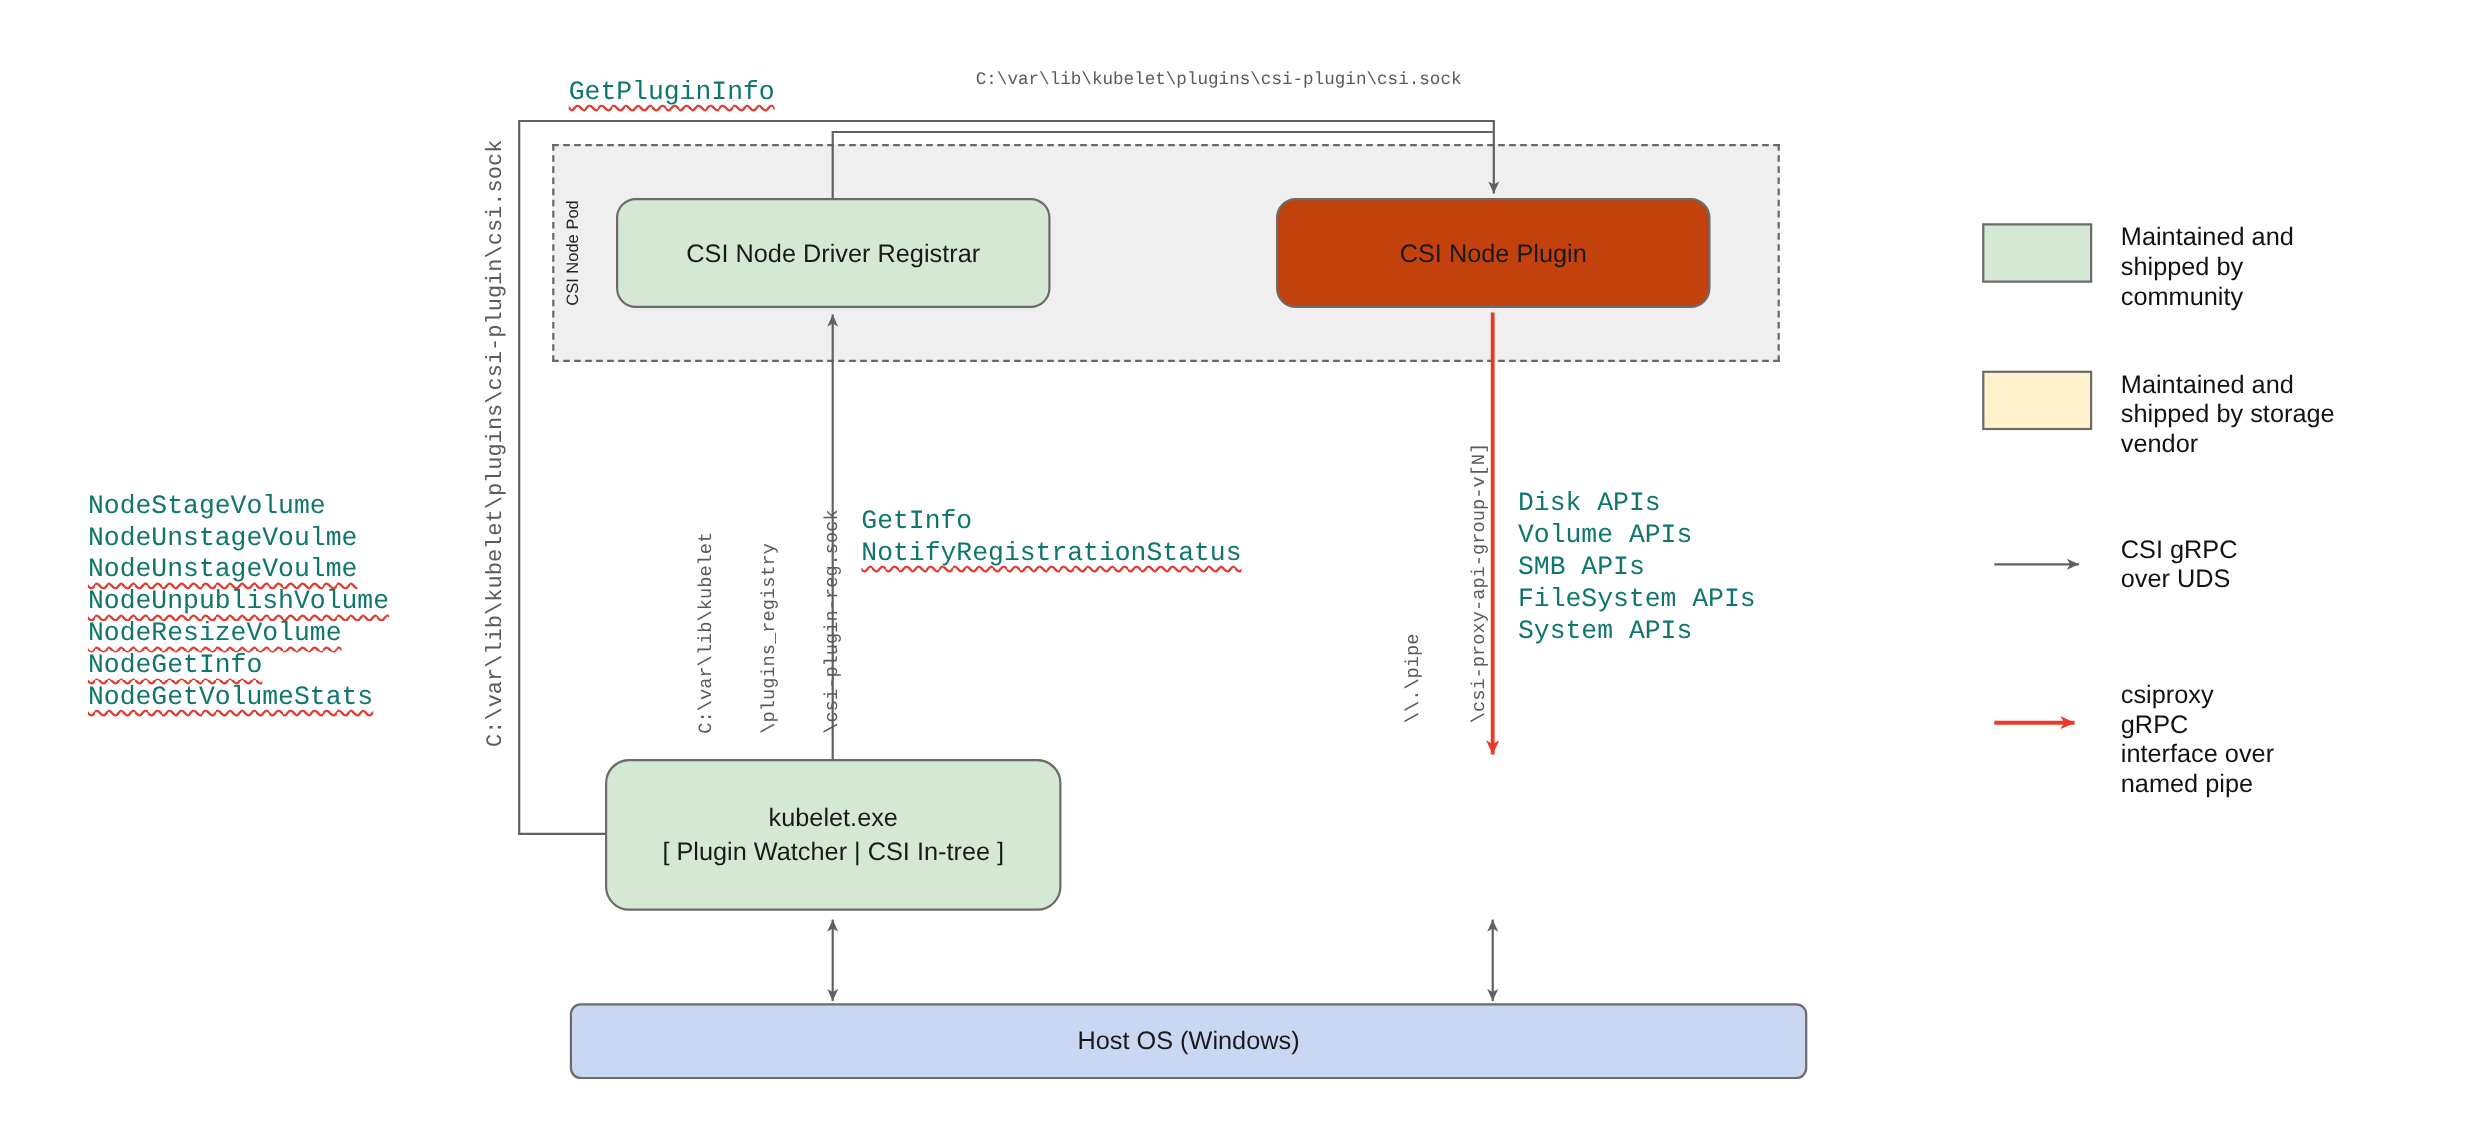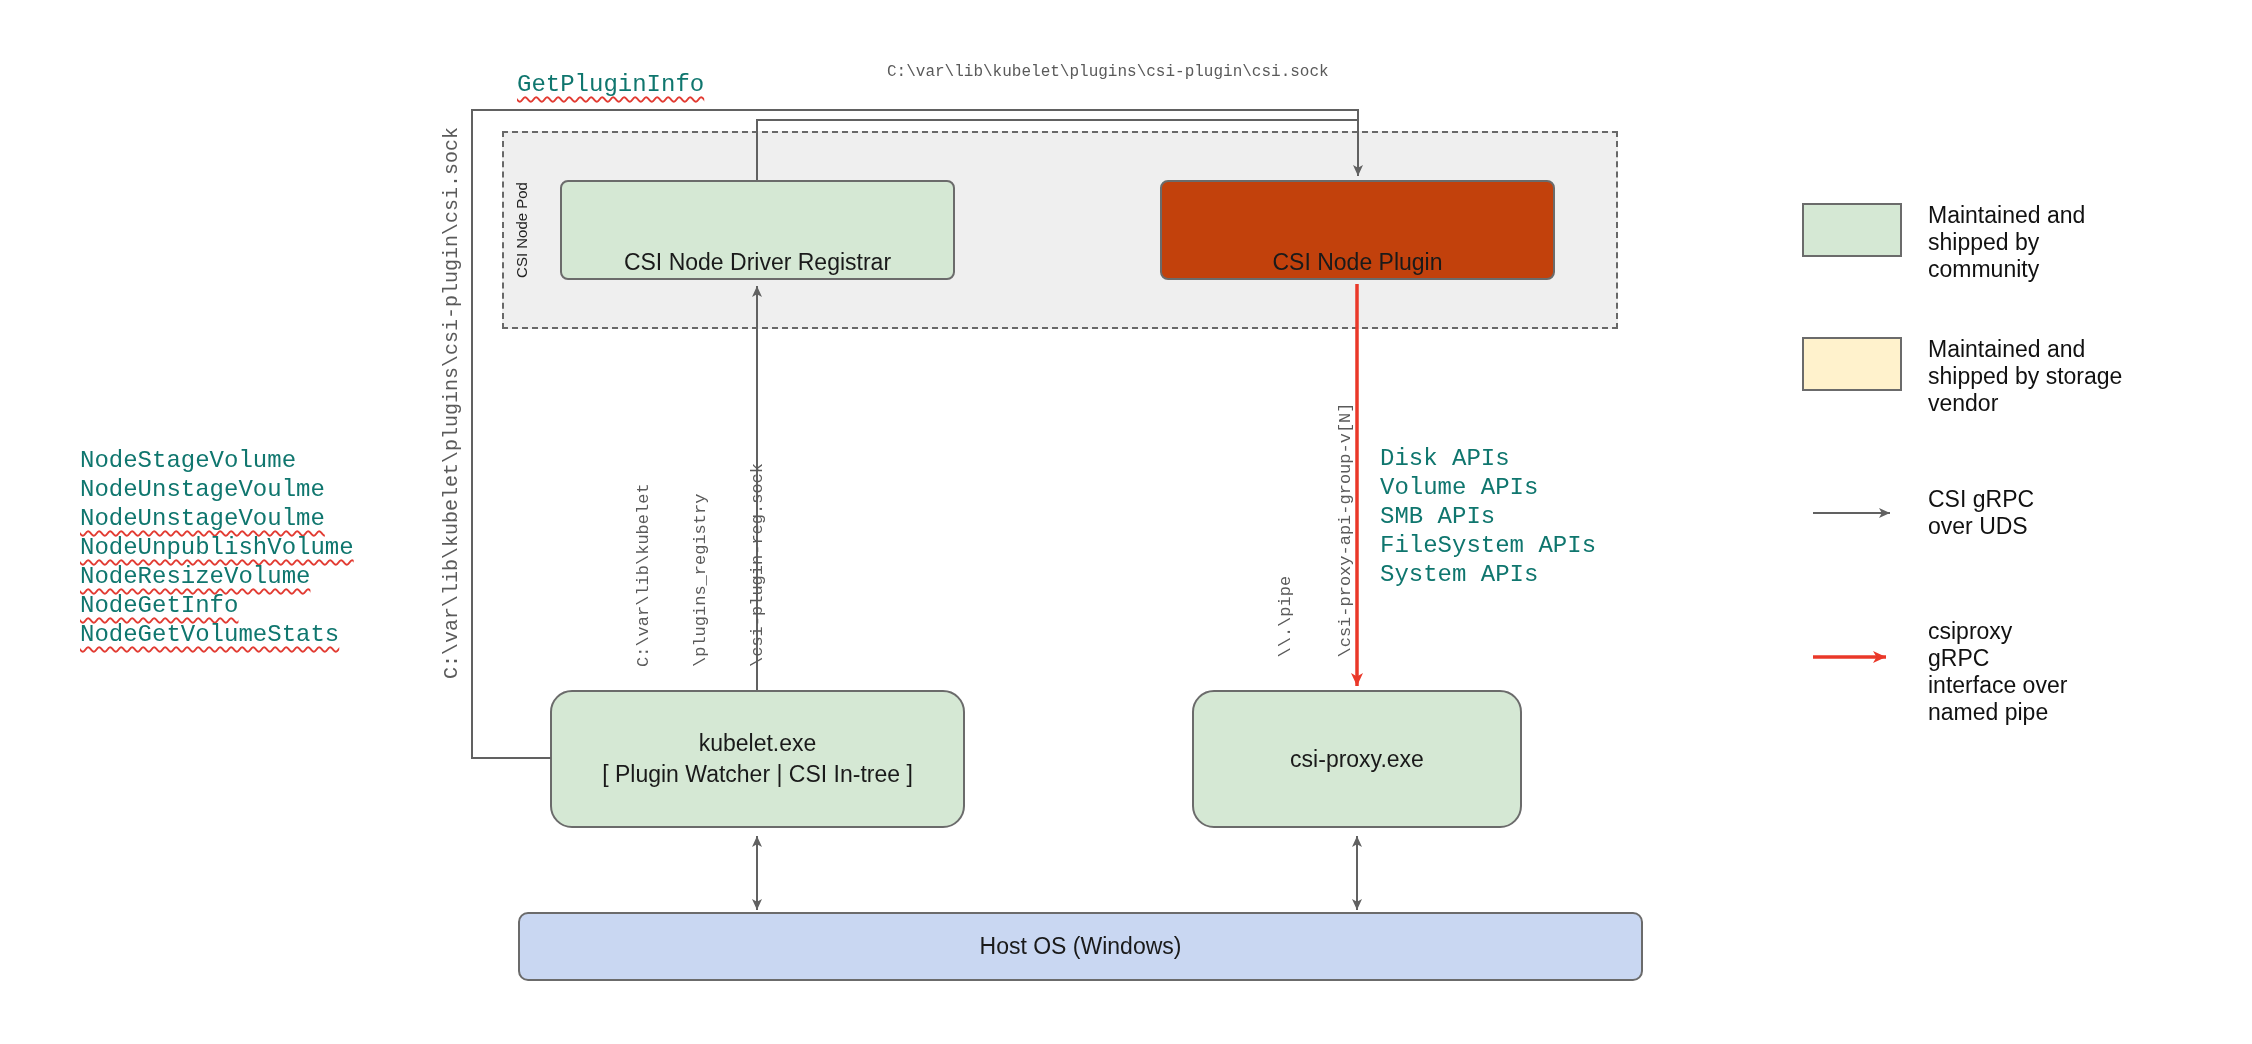"CSI Node Driver Registrar" .r18 { border-radius: 8px -> 18px; justify-content: flex-end -> none }
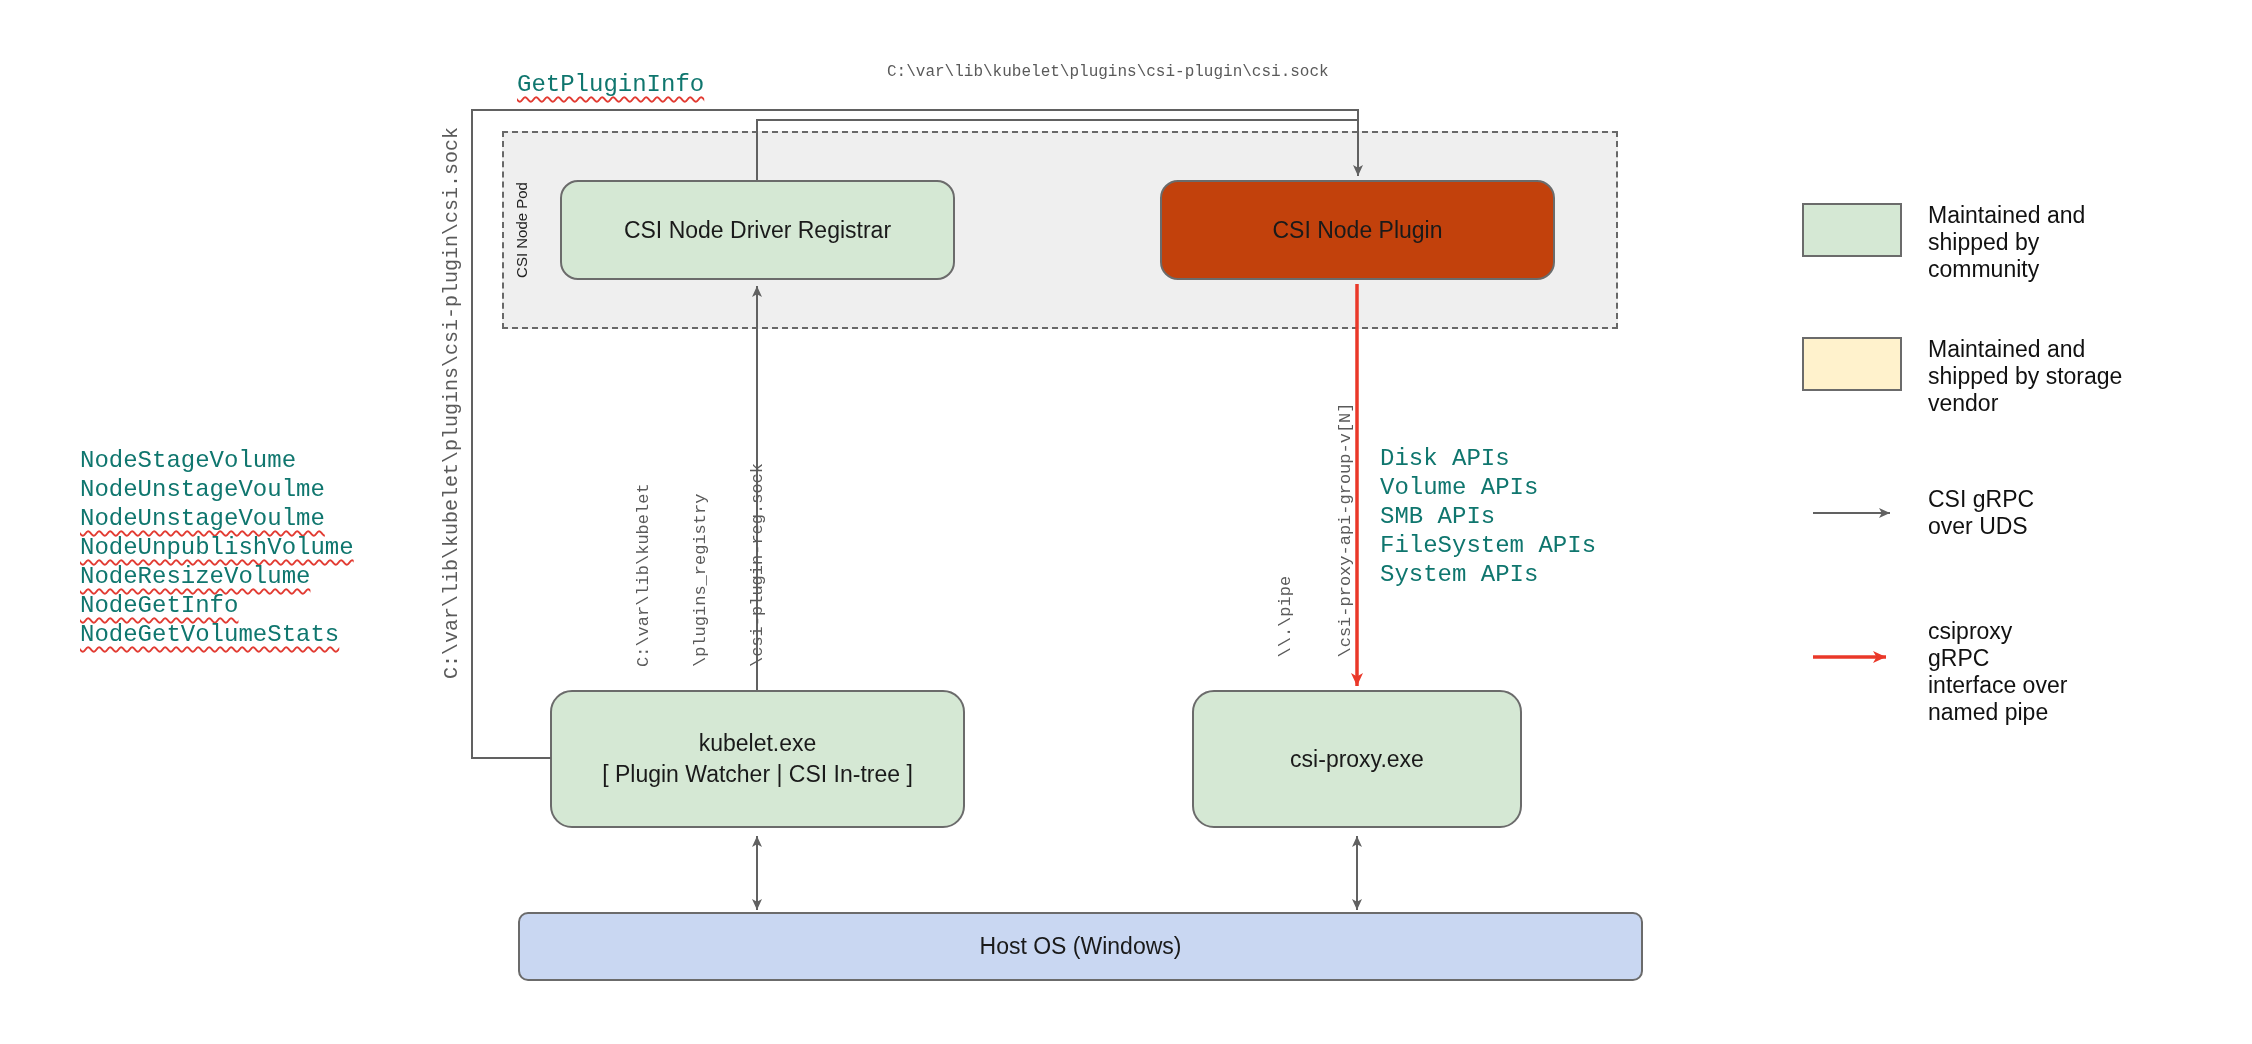"GetInfo" div.abs { html: none -> <div> <div>GetInfo</div> <div>NotifyRegistrationStatus</div> </div> }
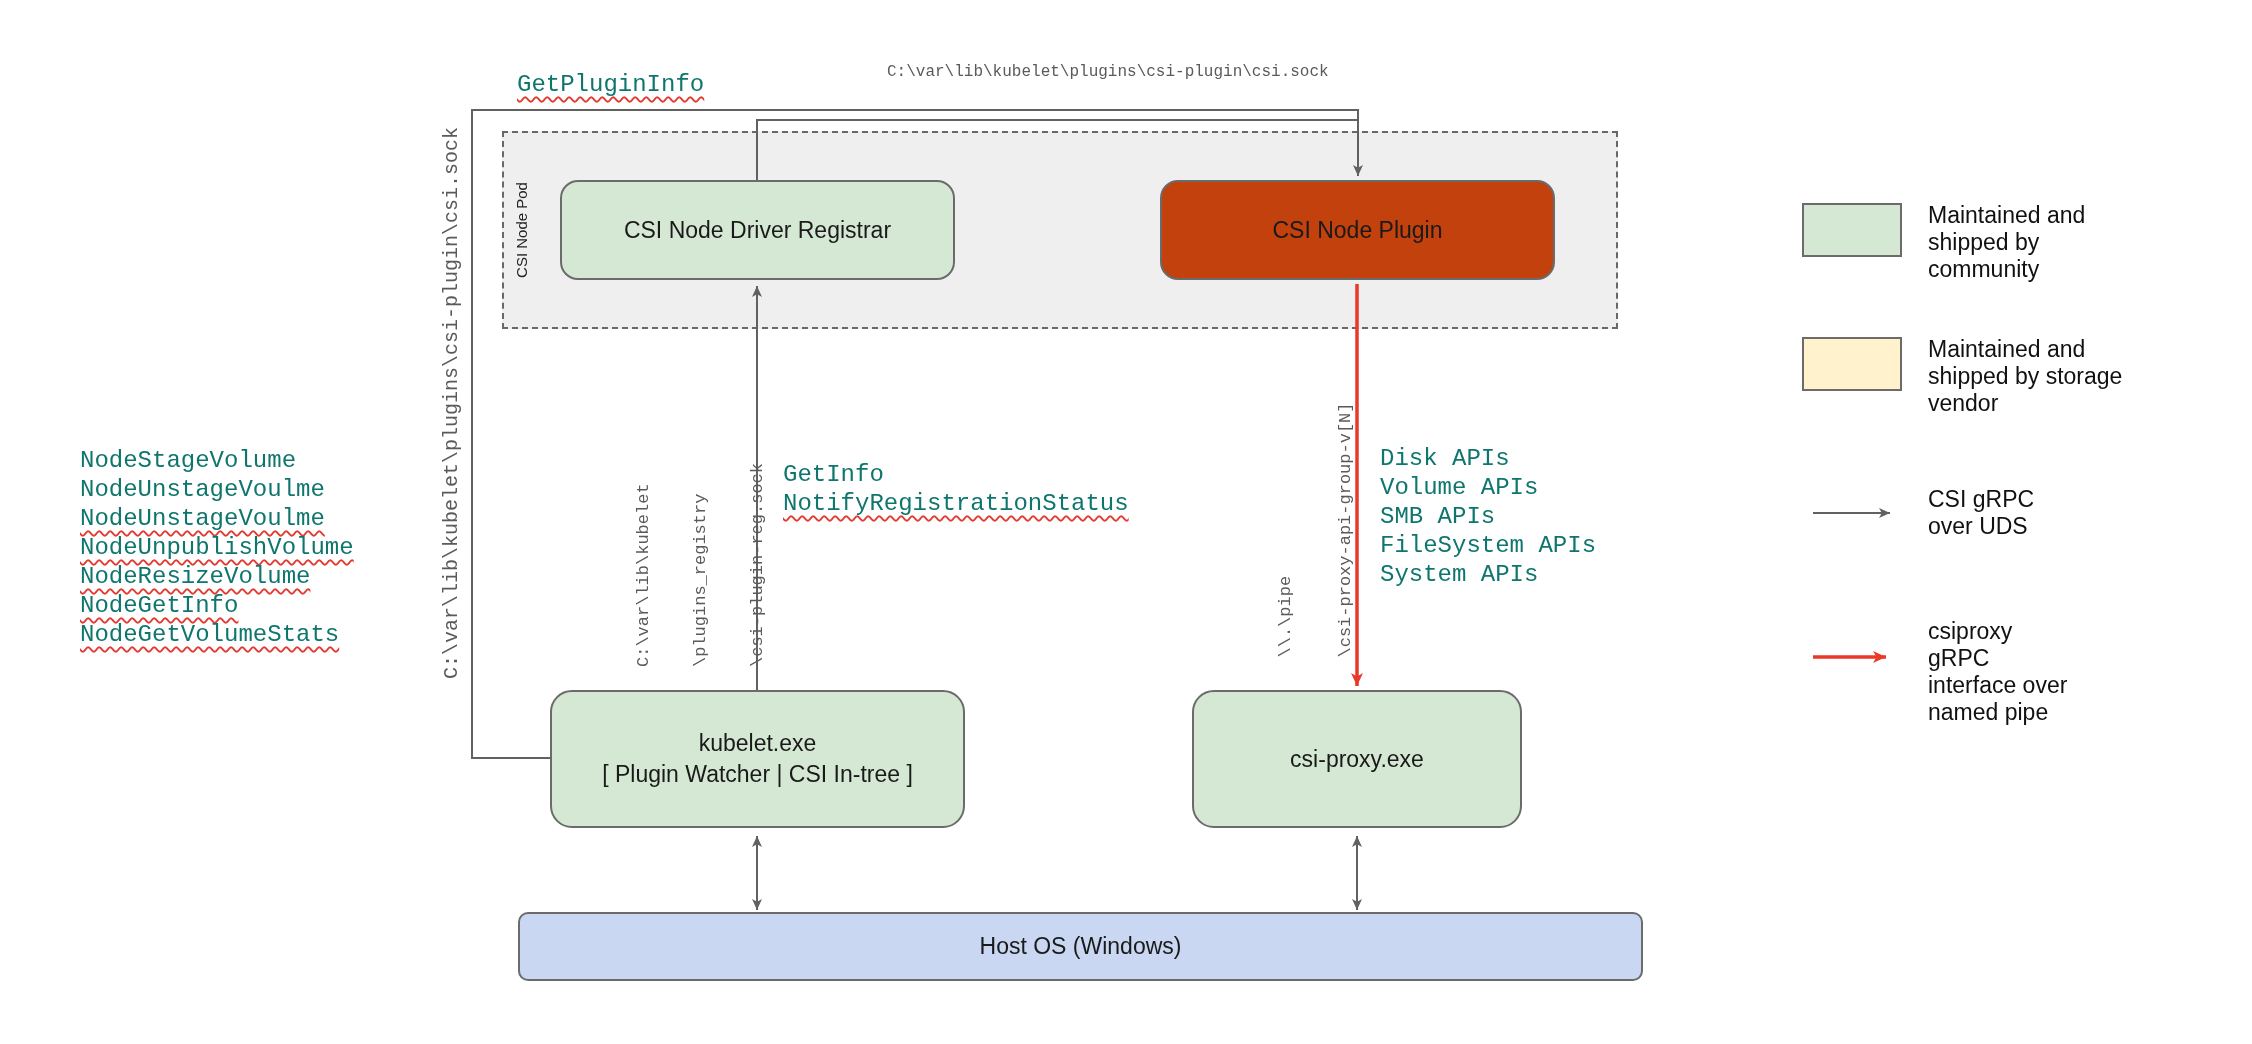"csi-proxy.exe" div.node { html: <div> <div>csi-proxy.exe</div> </div> -> none }
